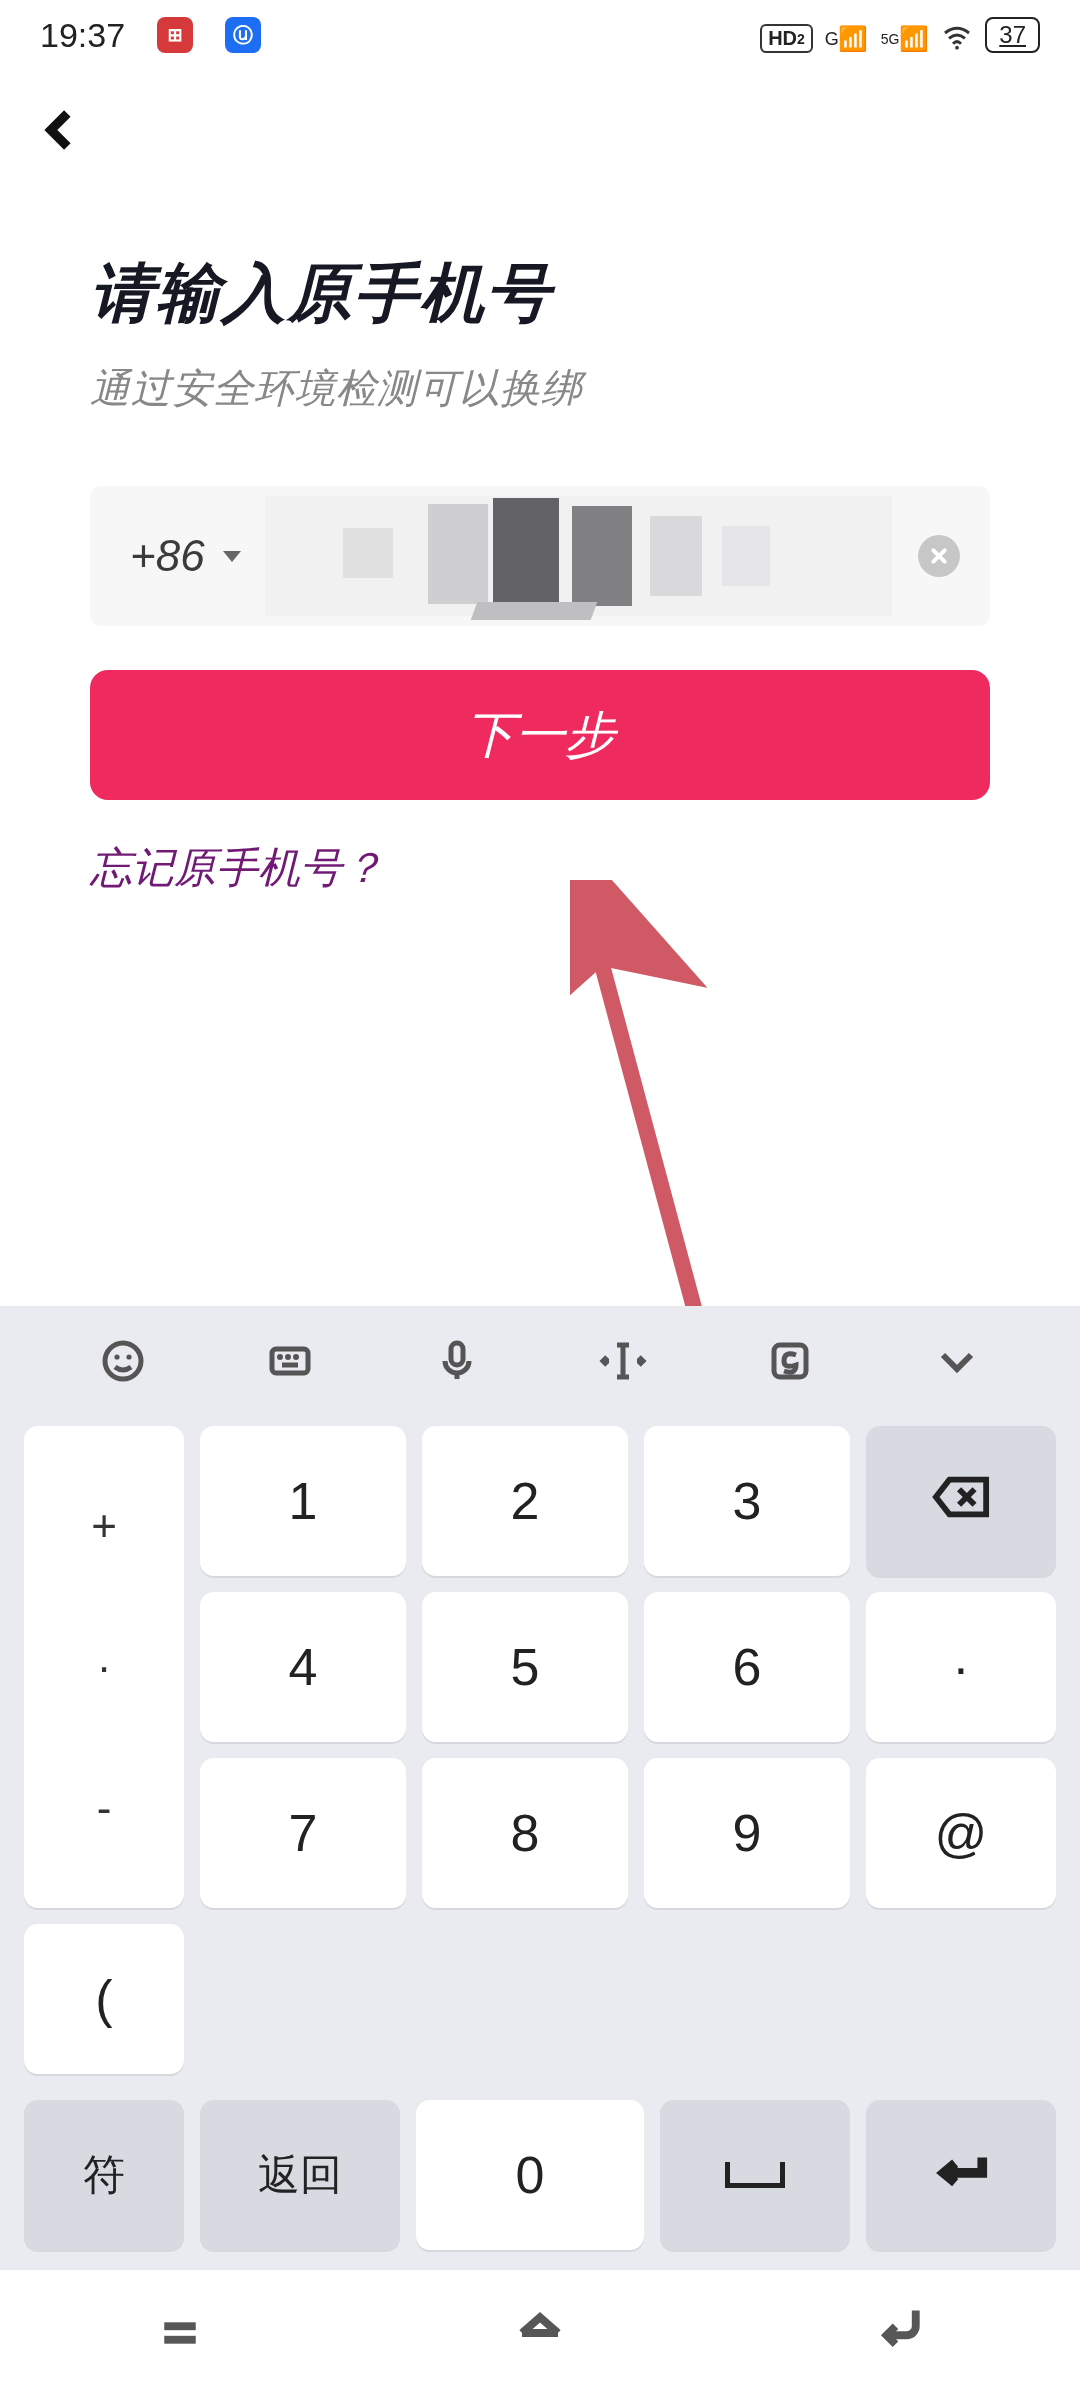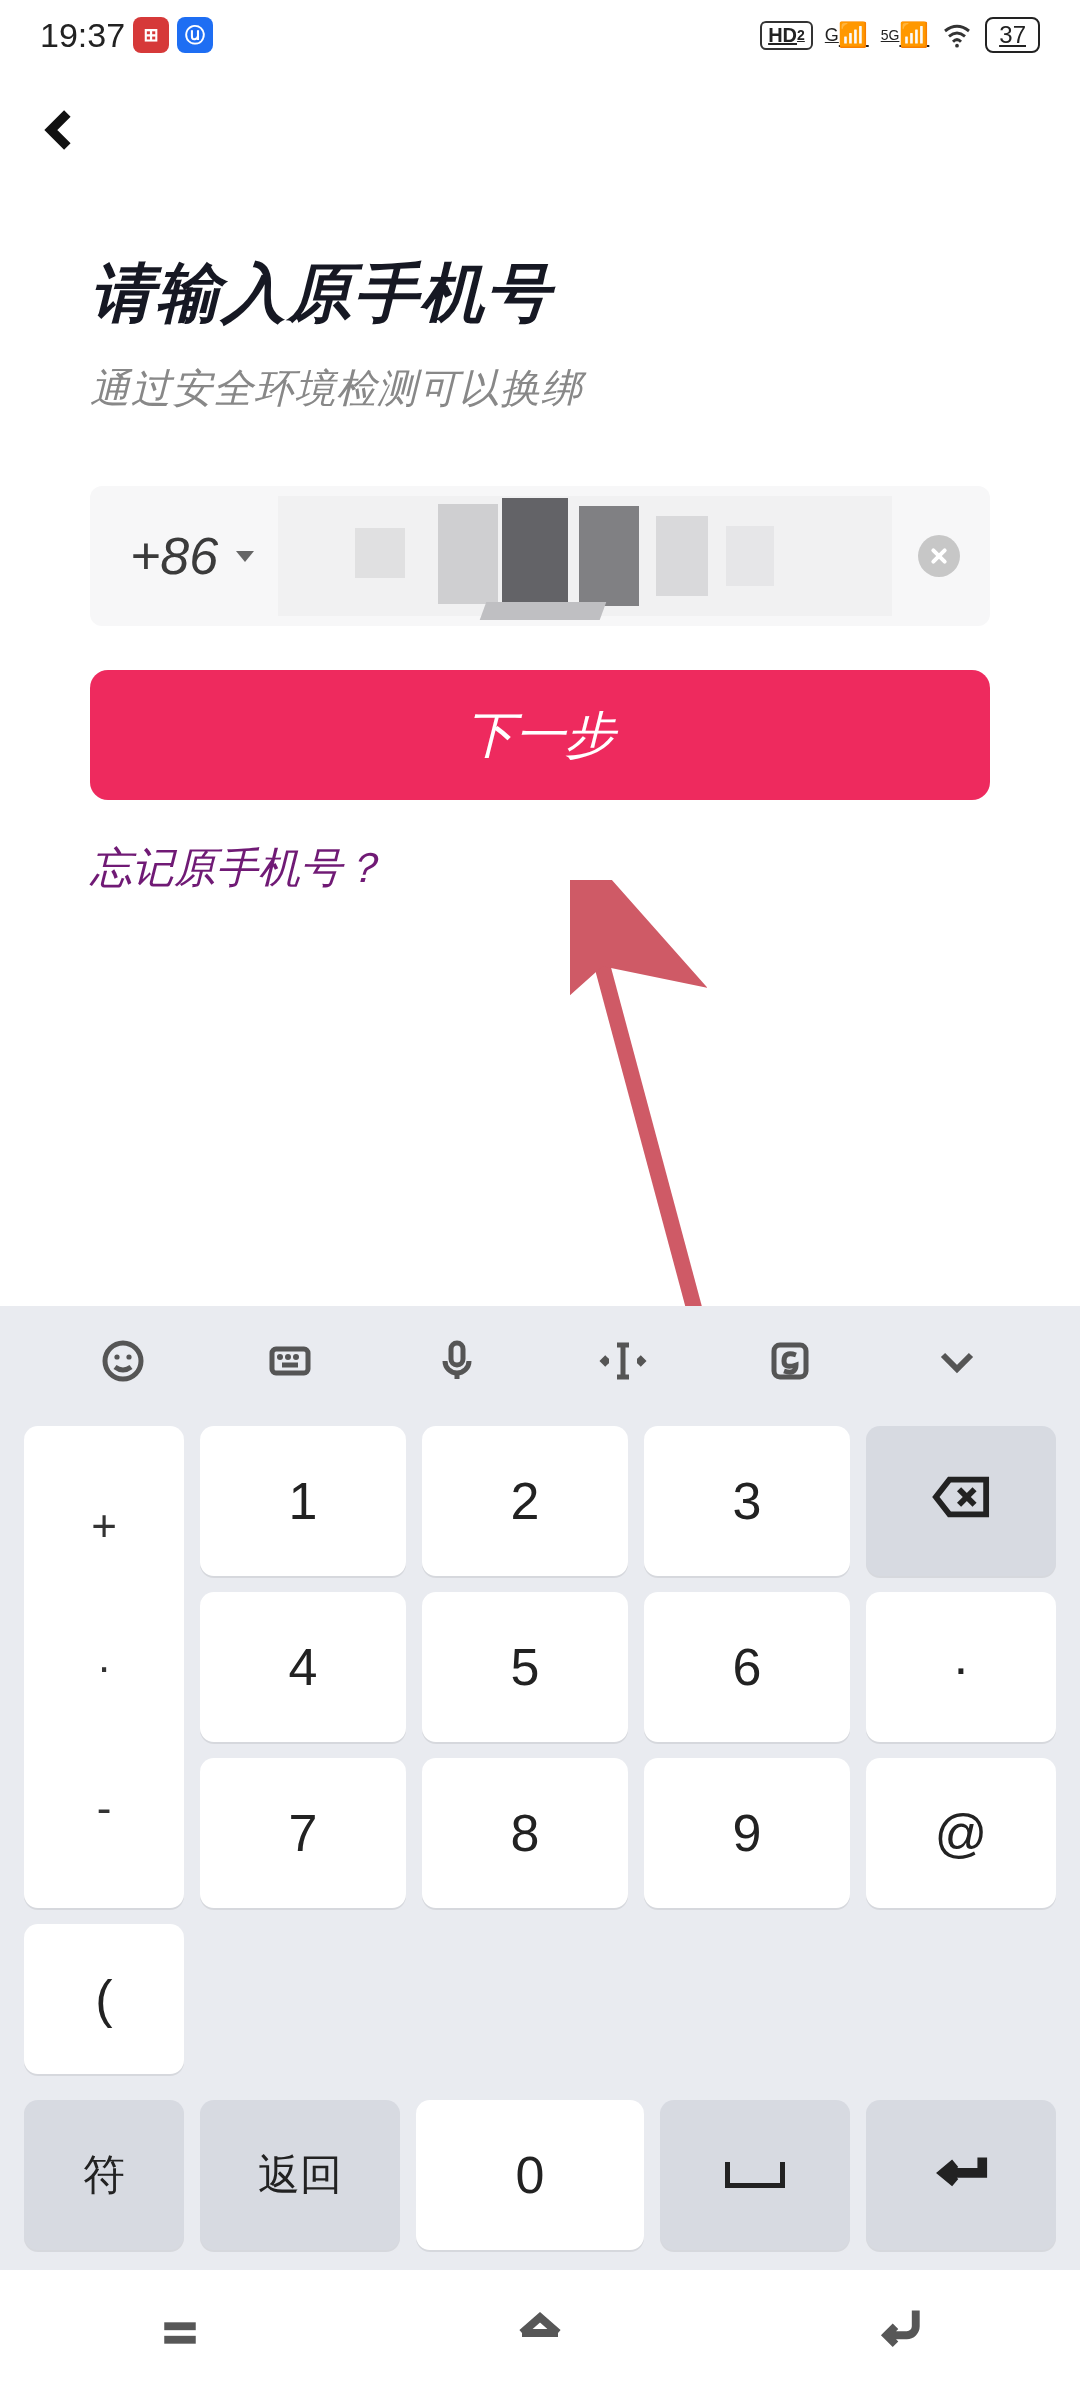"19:37" .status-left { gap: 8px -> 32px }
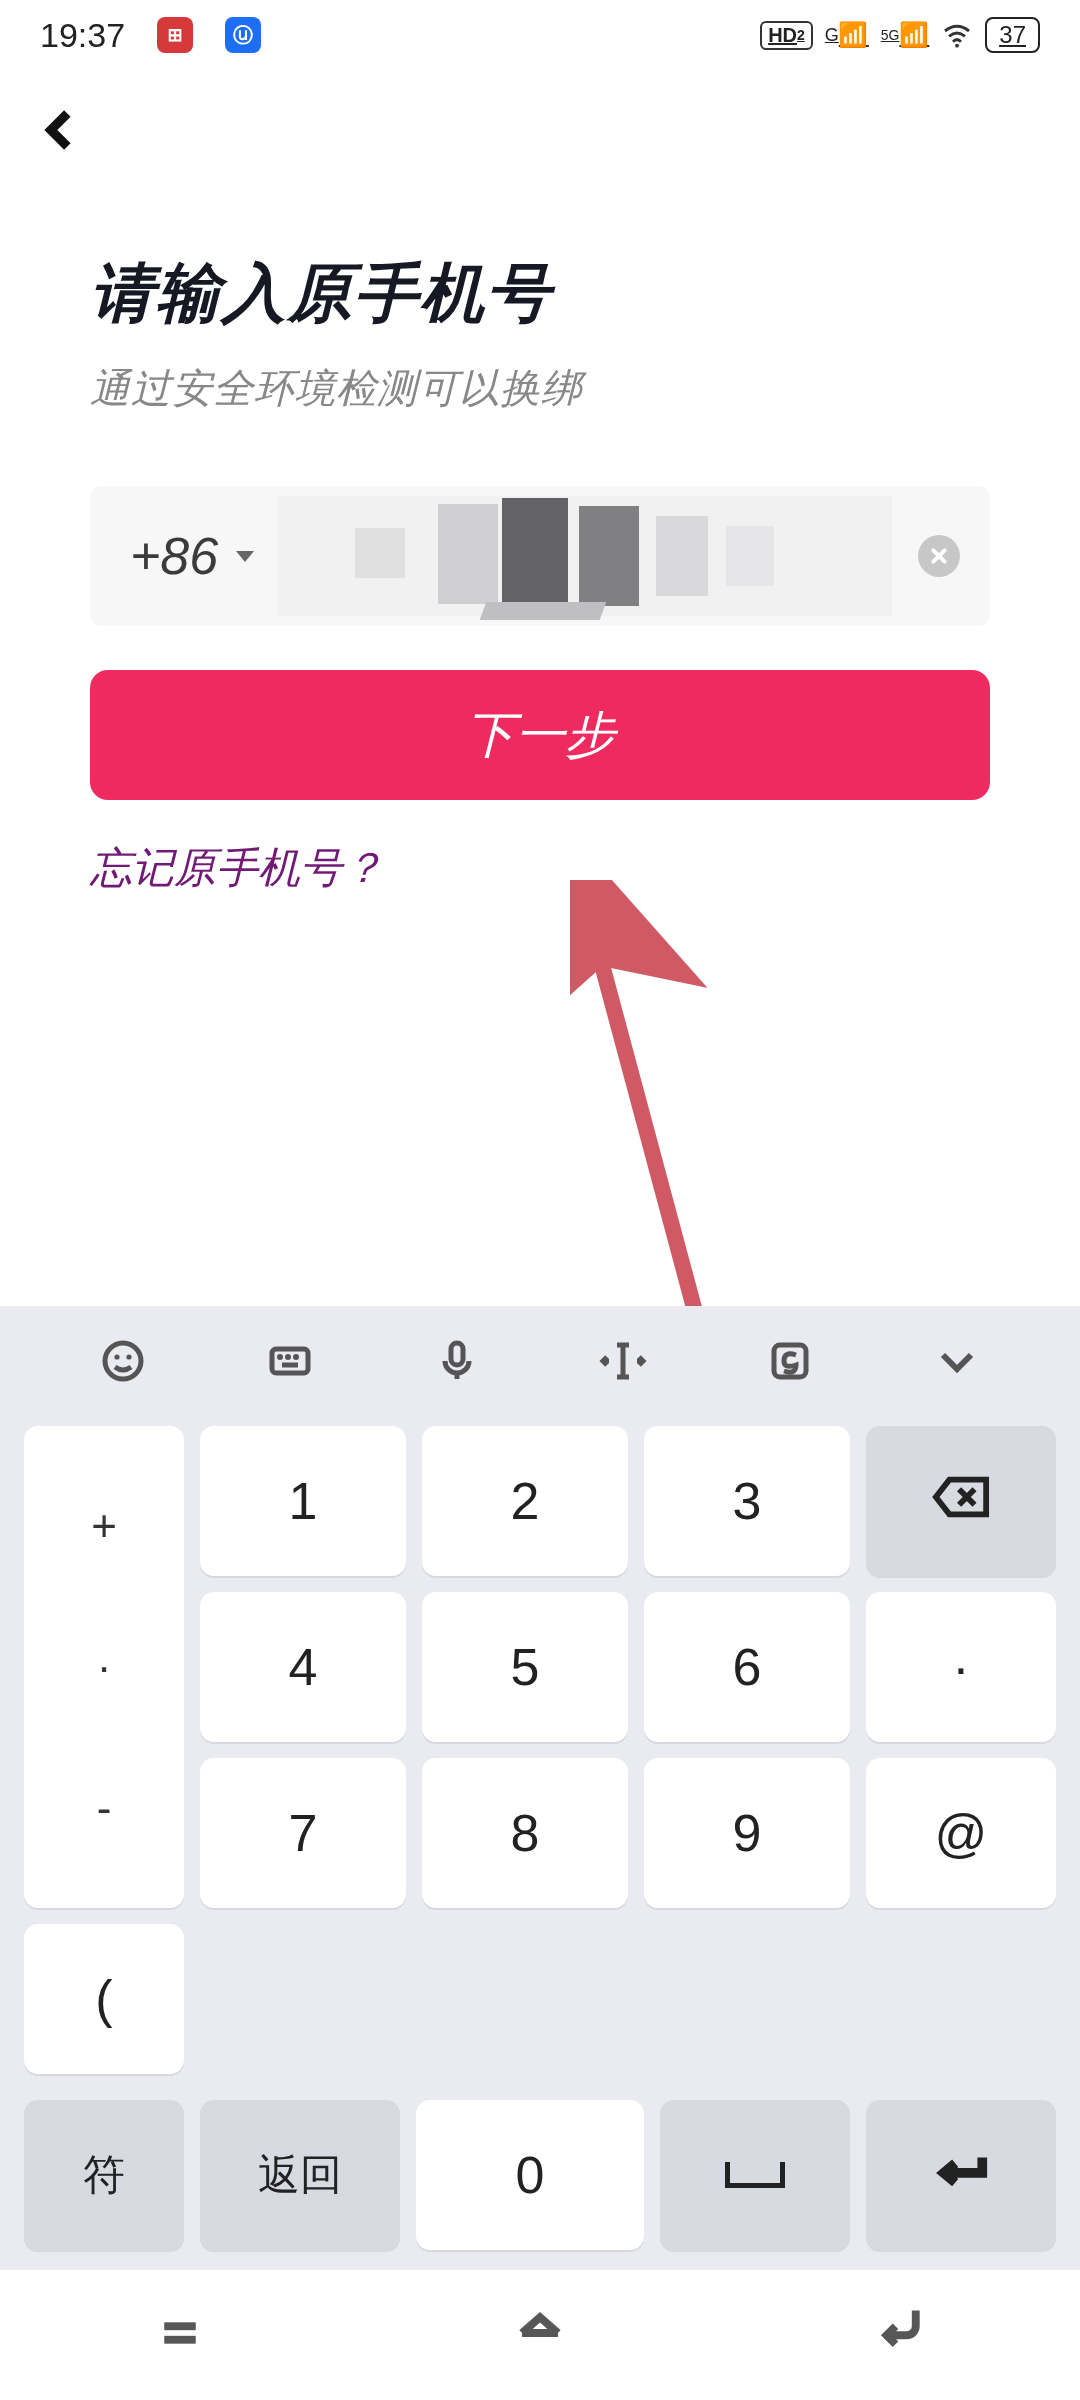"HD" .status-right { align-items: center -> flex-end; text-decoration: underline -> none }
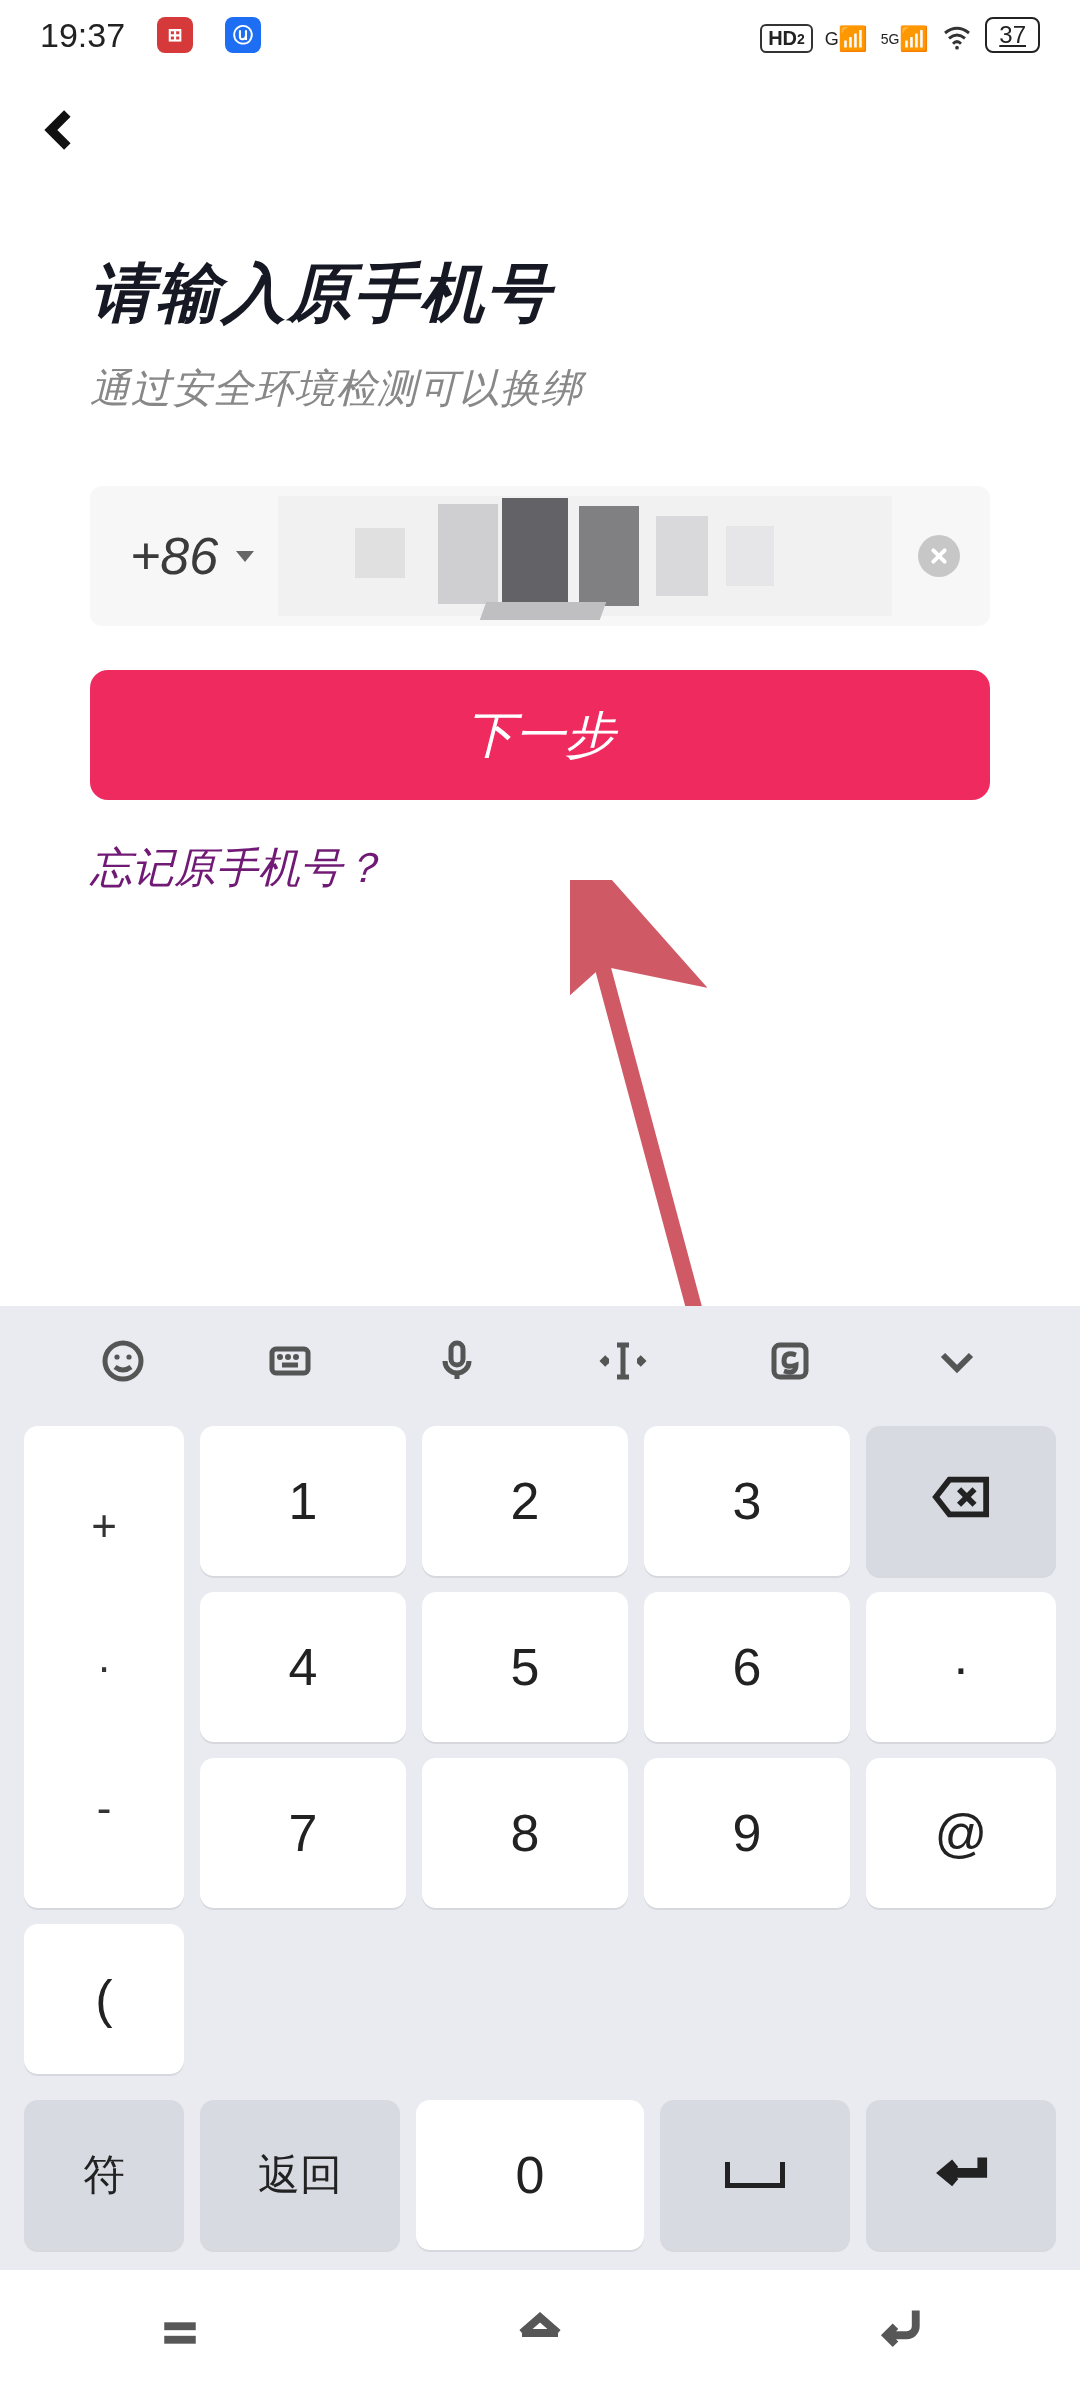"+86" .country-code { font-size: 52px -> 44px }
